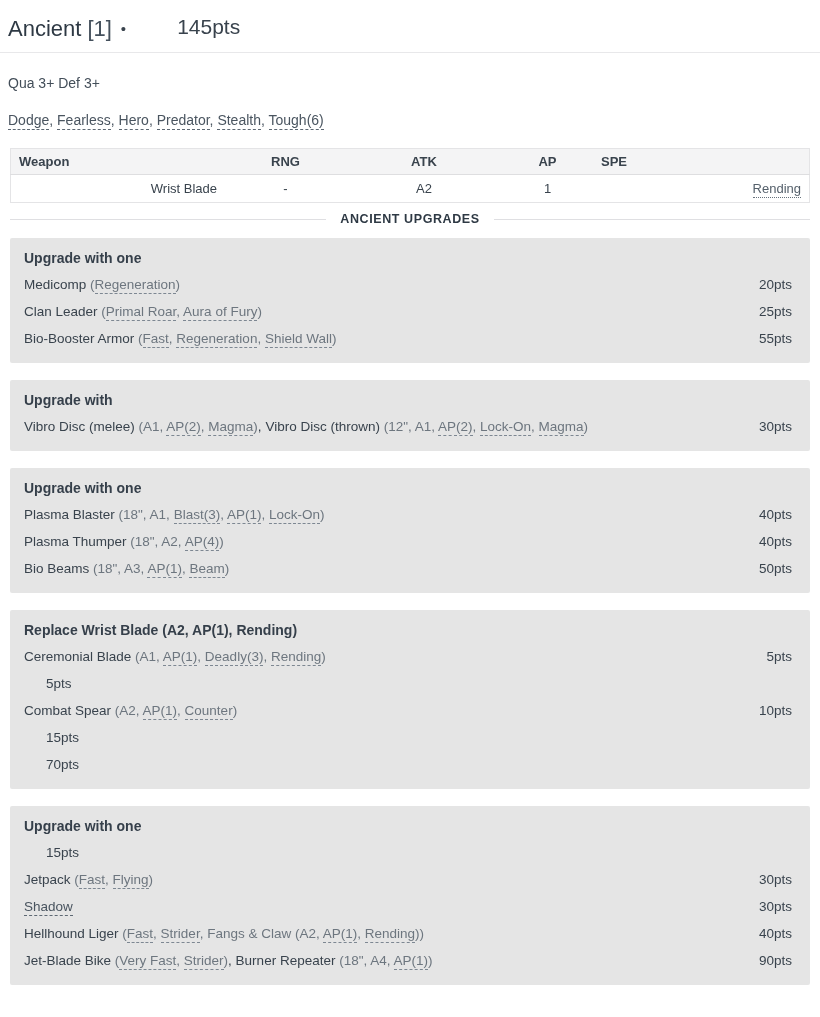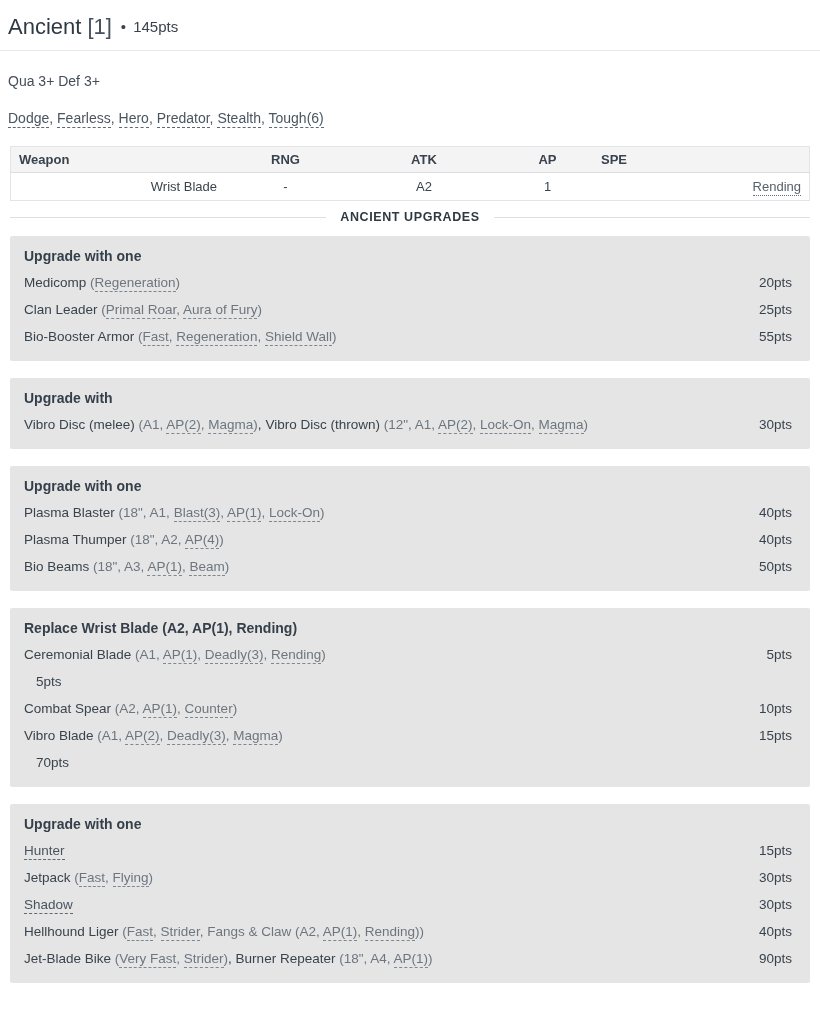"145pts" .title-pts { font-size: 15px -> 21px; margin-left: none -> 44px }
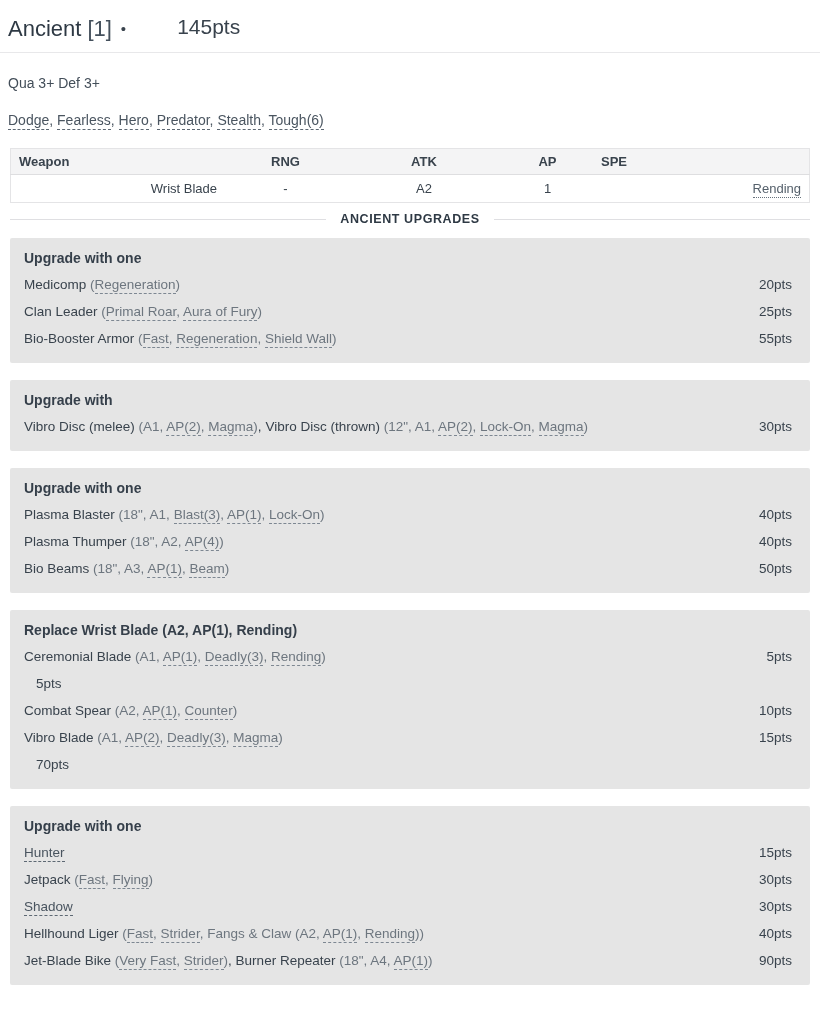"20pts" .opt-pts { margin-left: 12px -> 22px }
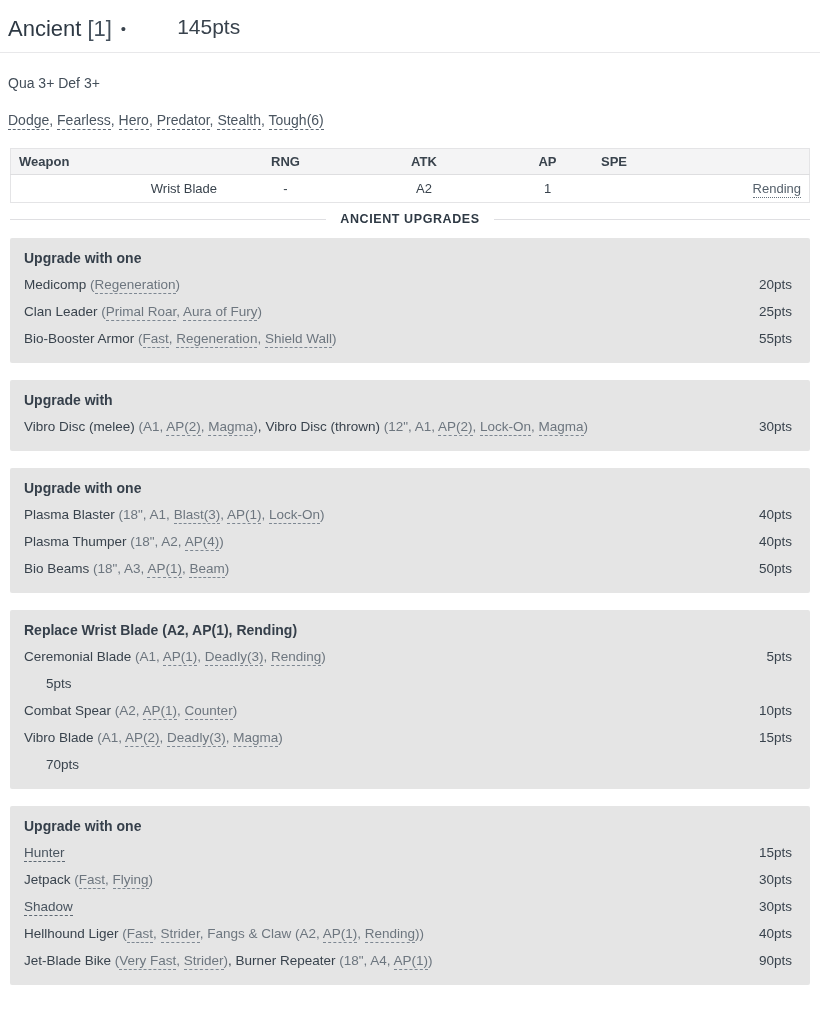"Vibro Blade (A1, AP(2), Deadly(3)," div.opt-text { html: <div><span>Vibro Blade </span><span>(A1, </span><span>AP(2)</span><span>, </span><span>Deadly(3)</span><span>, </span><span>Magma</span><span>)</span></div> -> none }
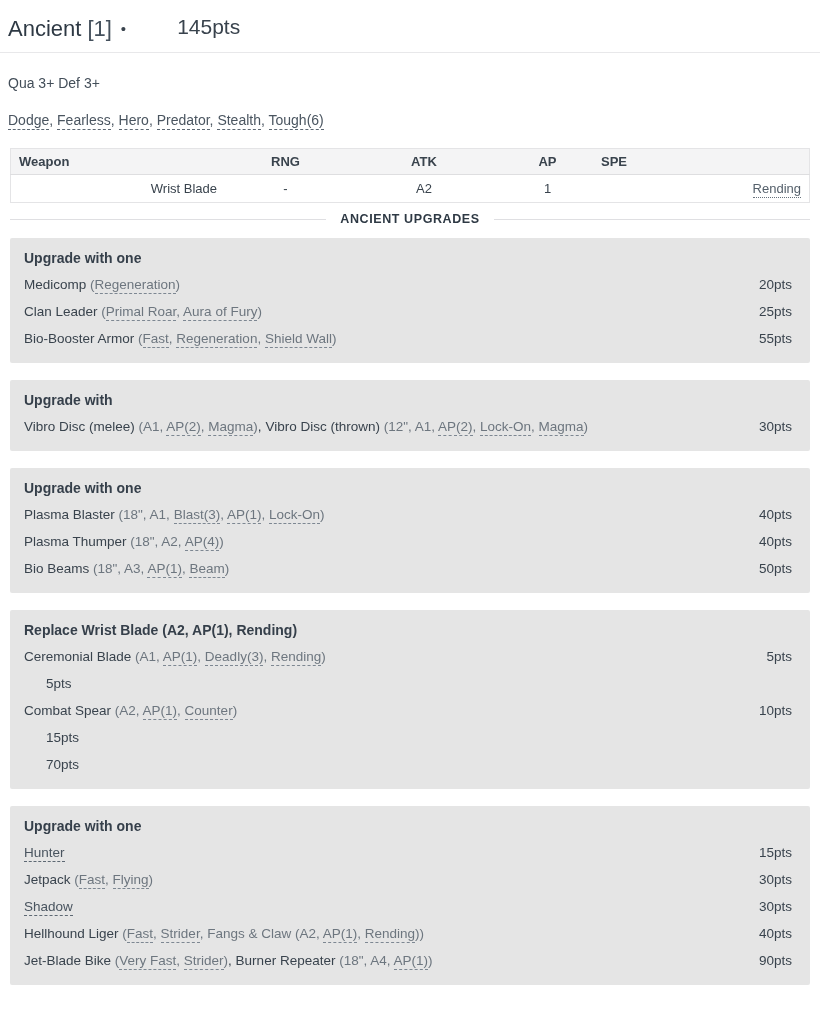"Hunter" div.opt-text { html: <div><span>Hunter</span></div> -> none }
